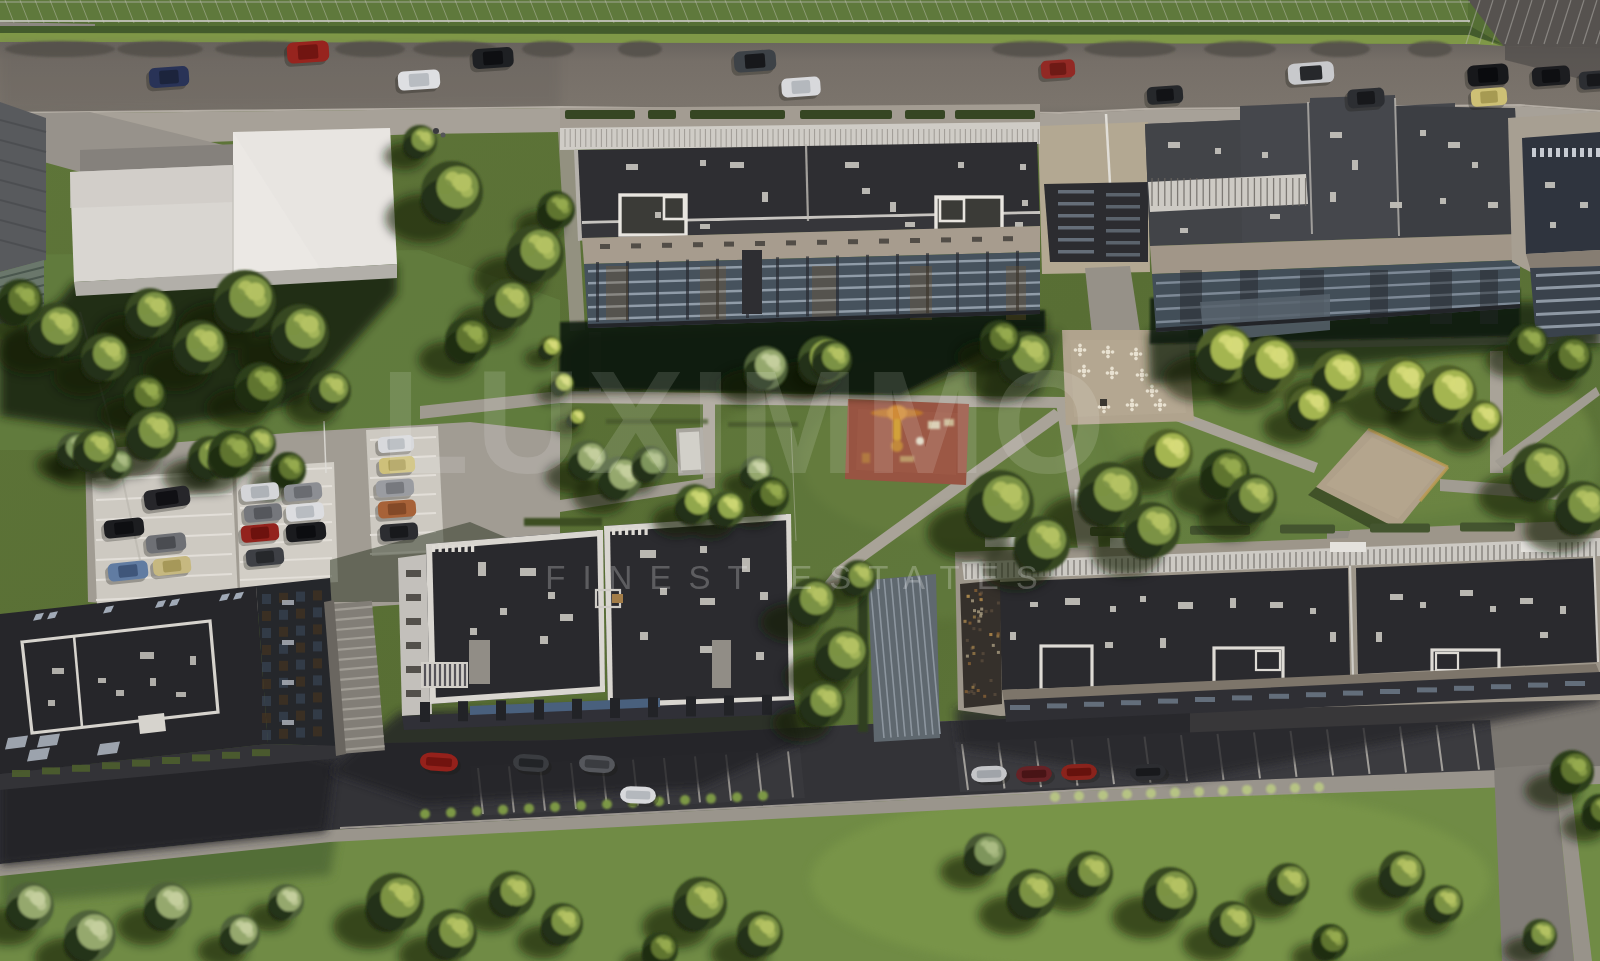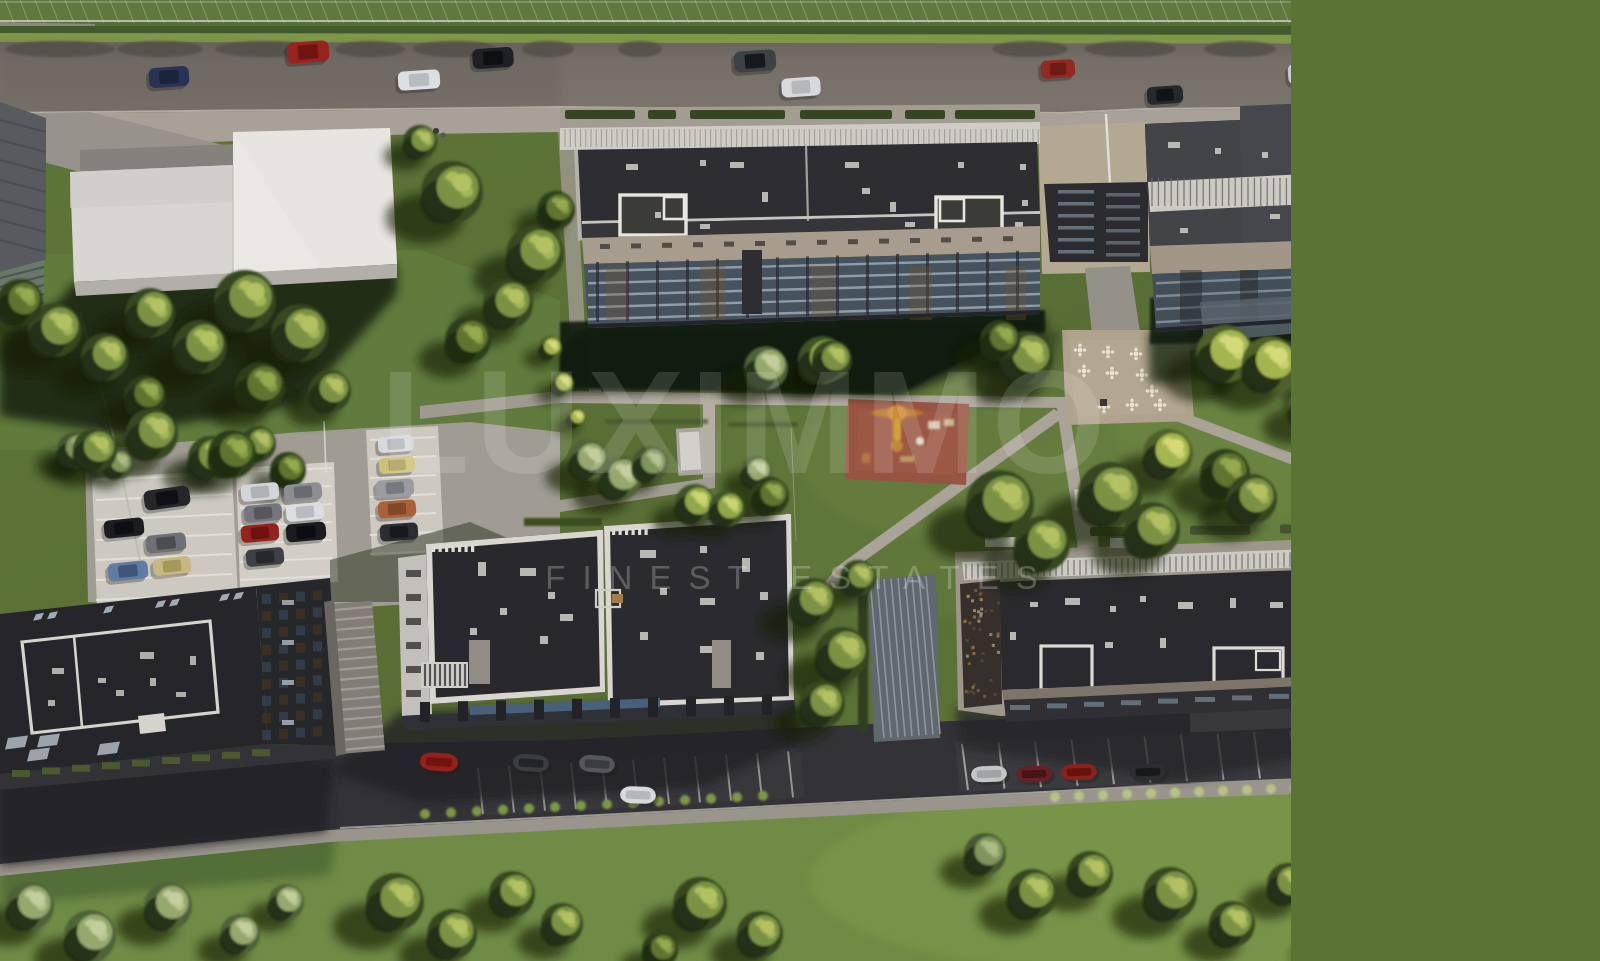"LUXIMMO" #scene { width: 1291px -> 1600px }
